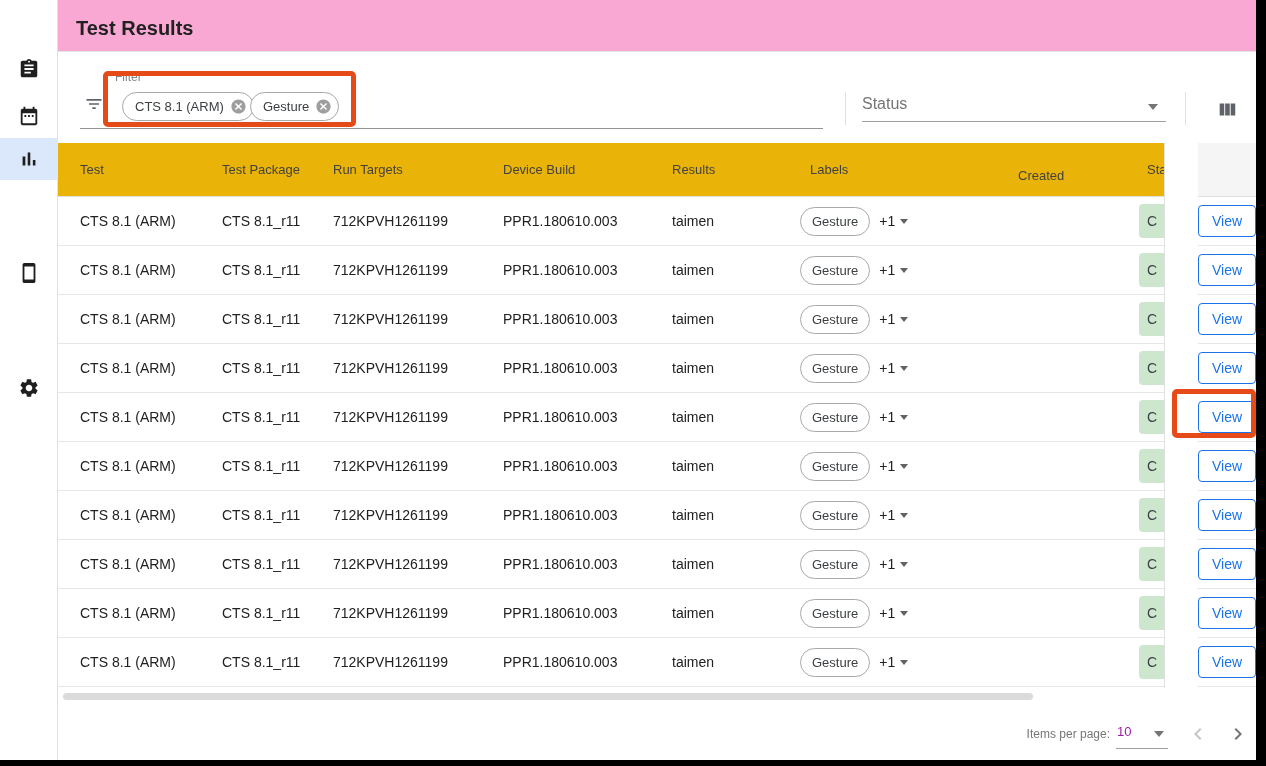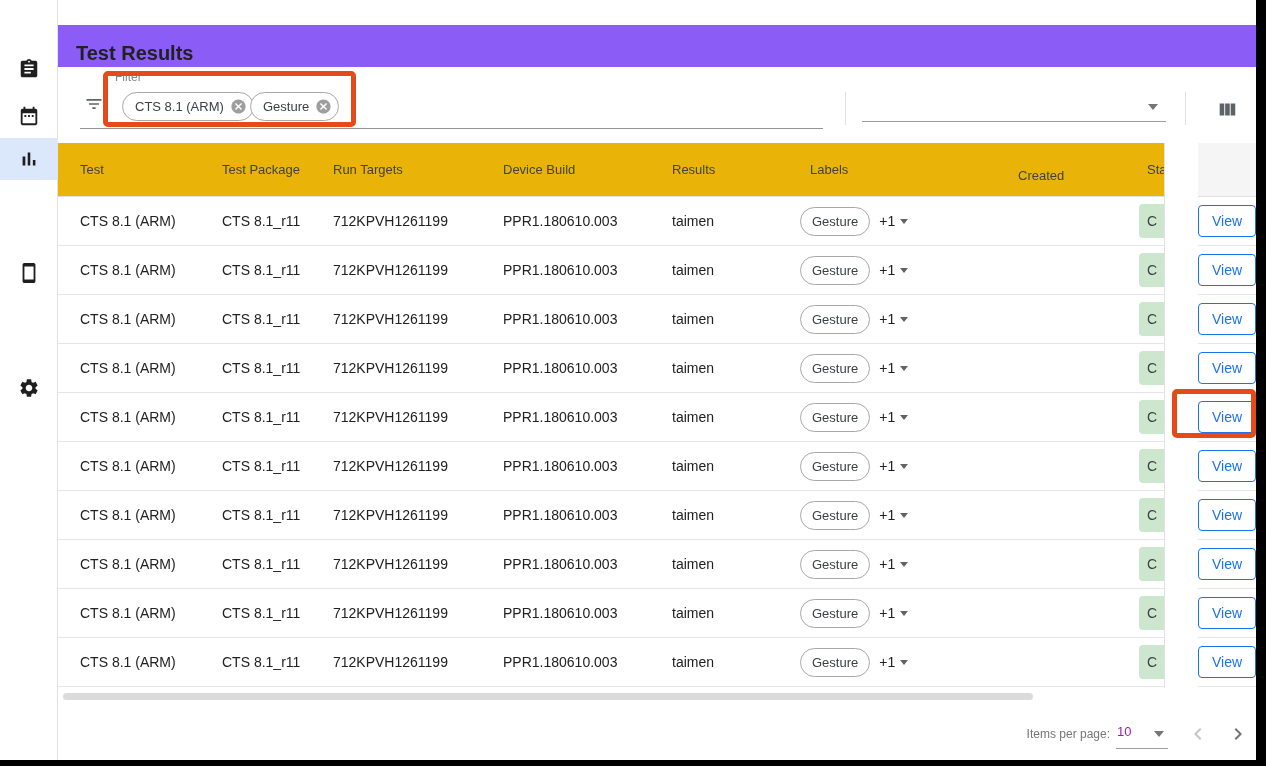"Test Results" .topbar { background: #8b5cf6 -> #f9a8d4; margin-top: 25px -> none }
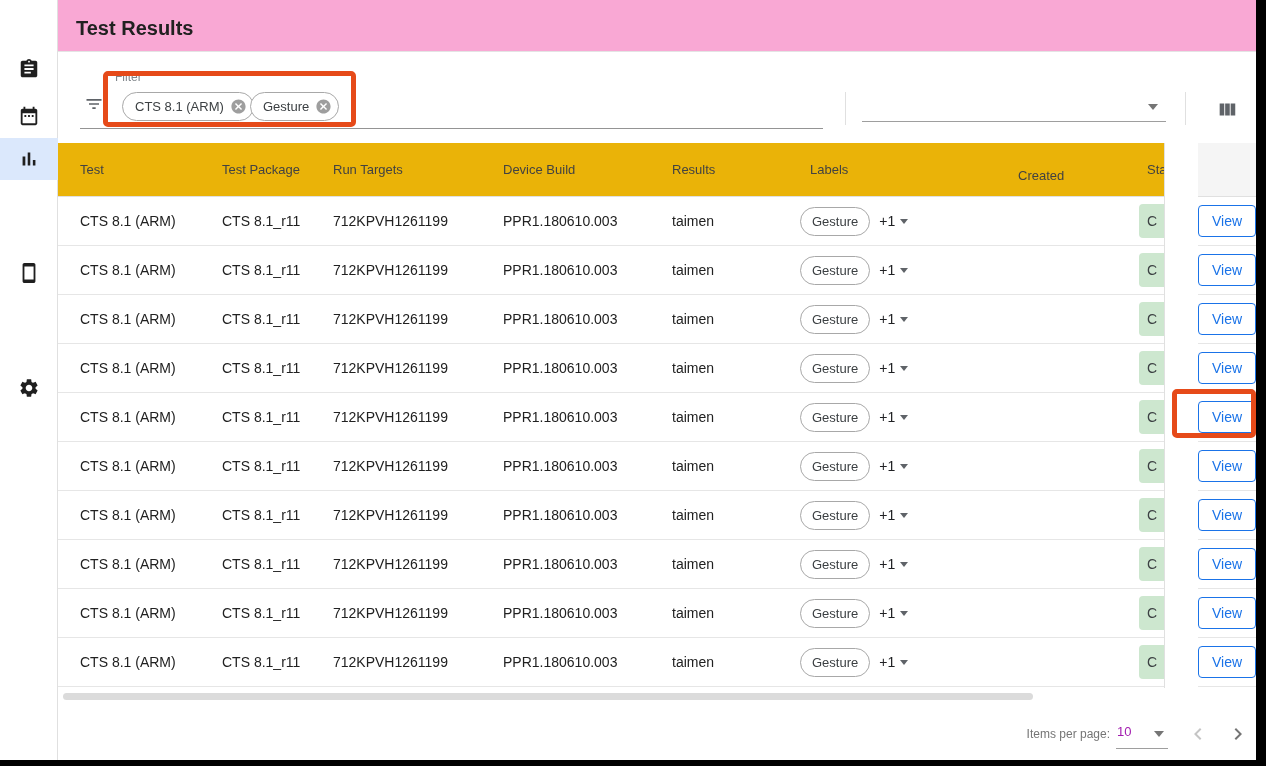"Status" div.status-select { html: none -> <div> <span>Status</span> </div> }
